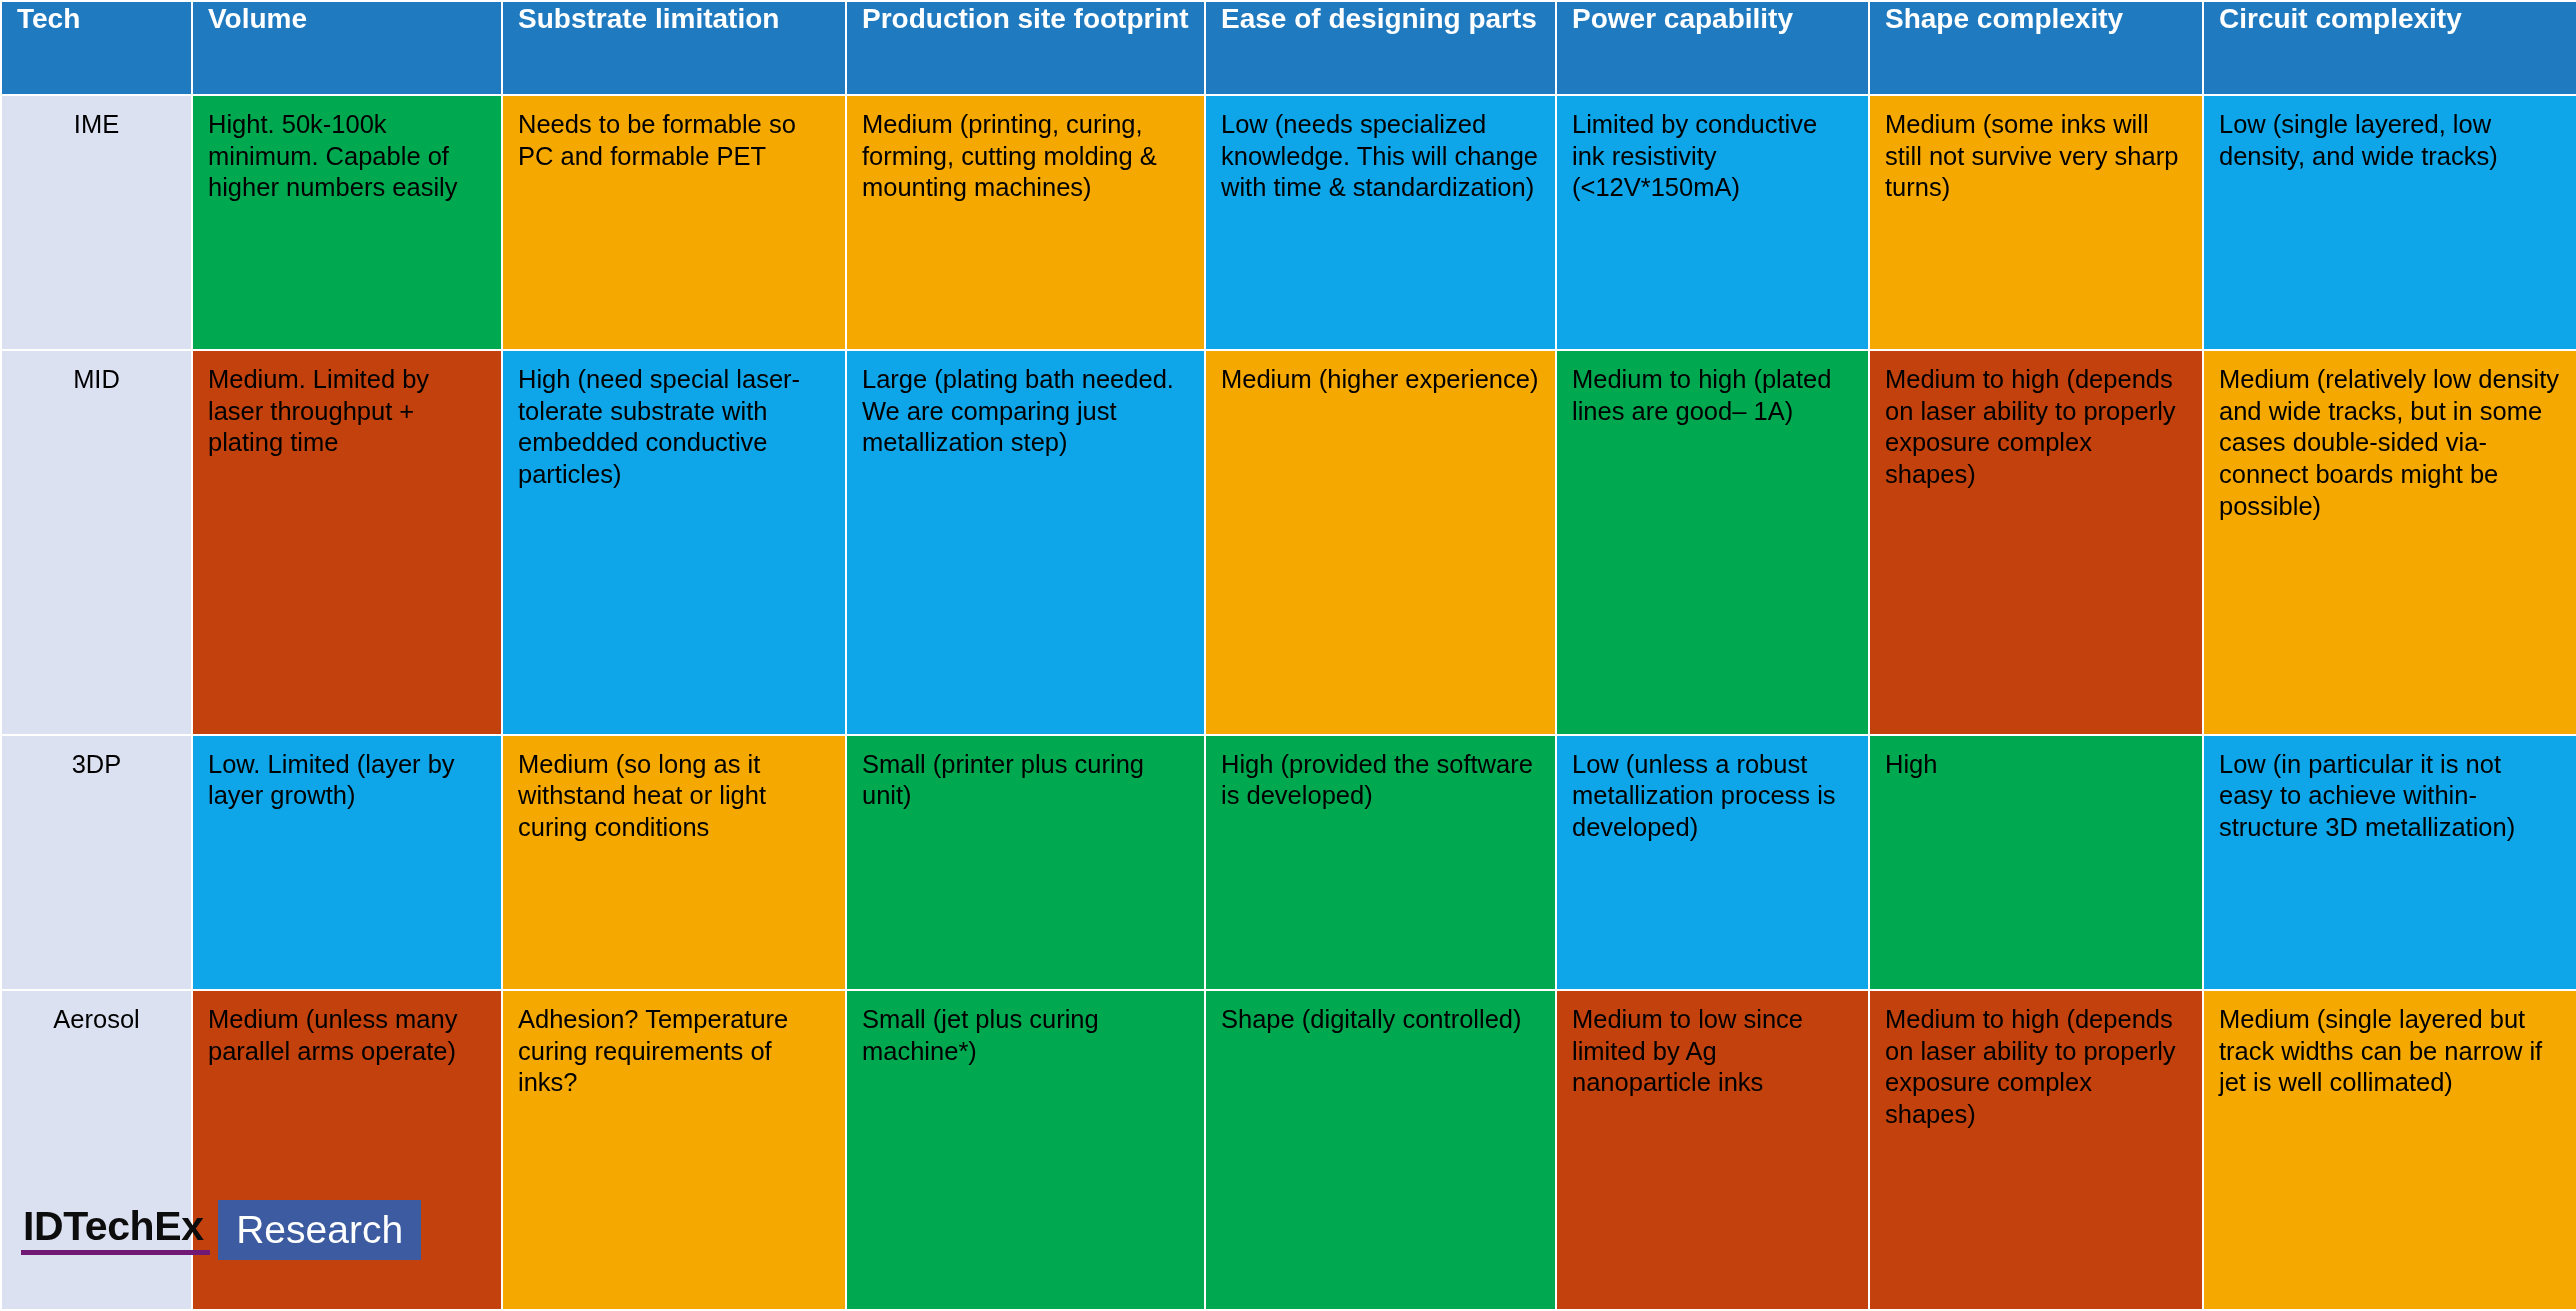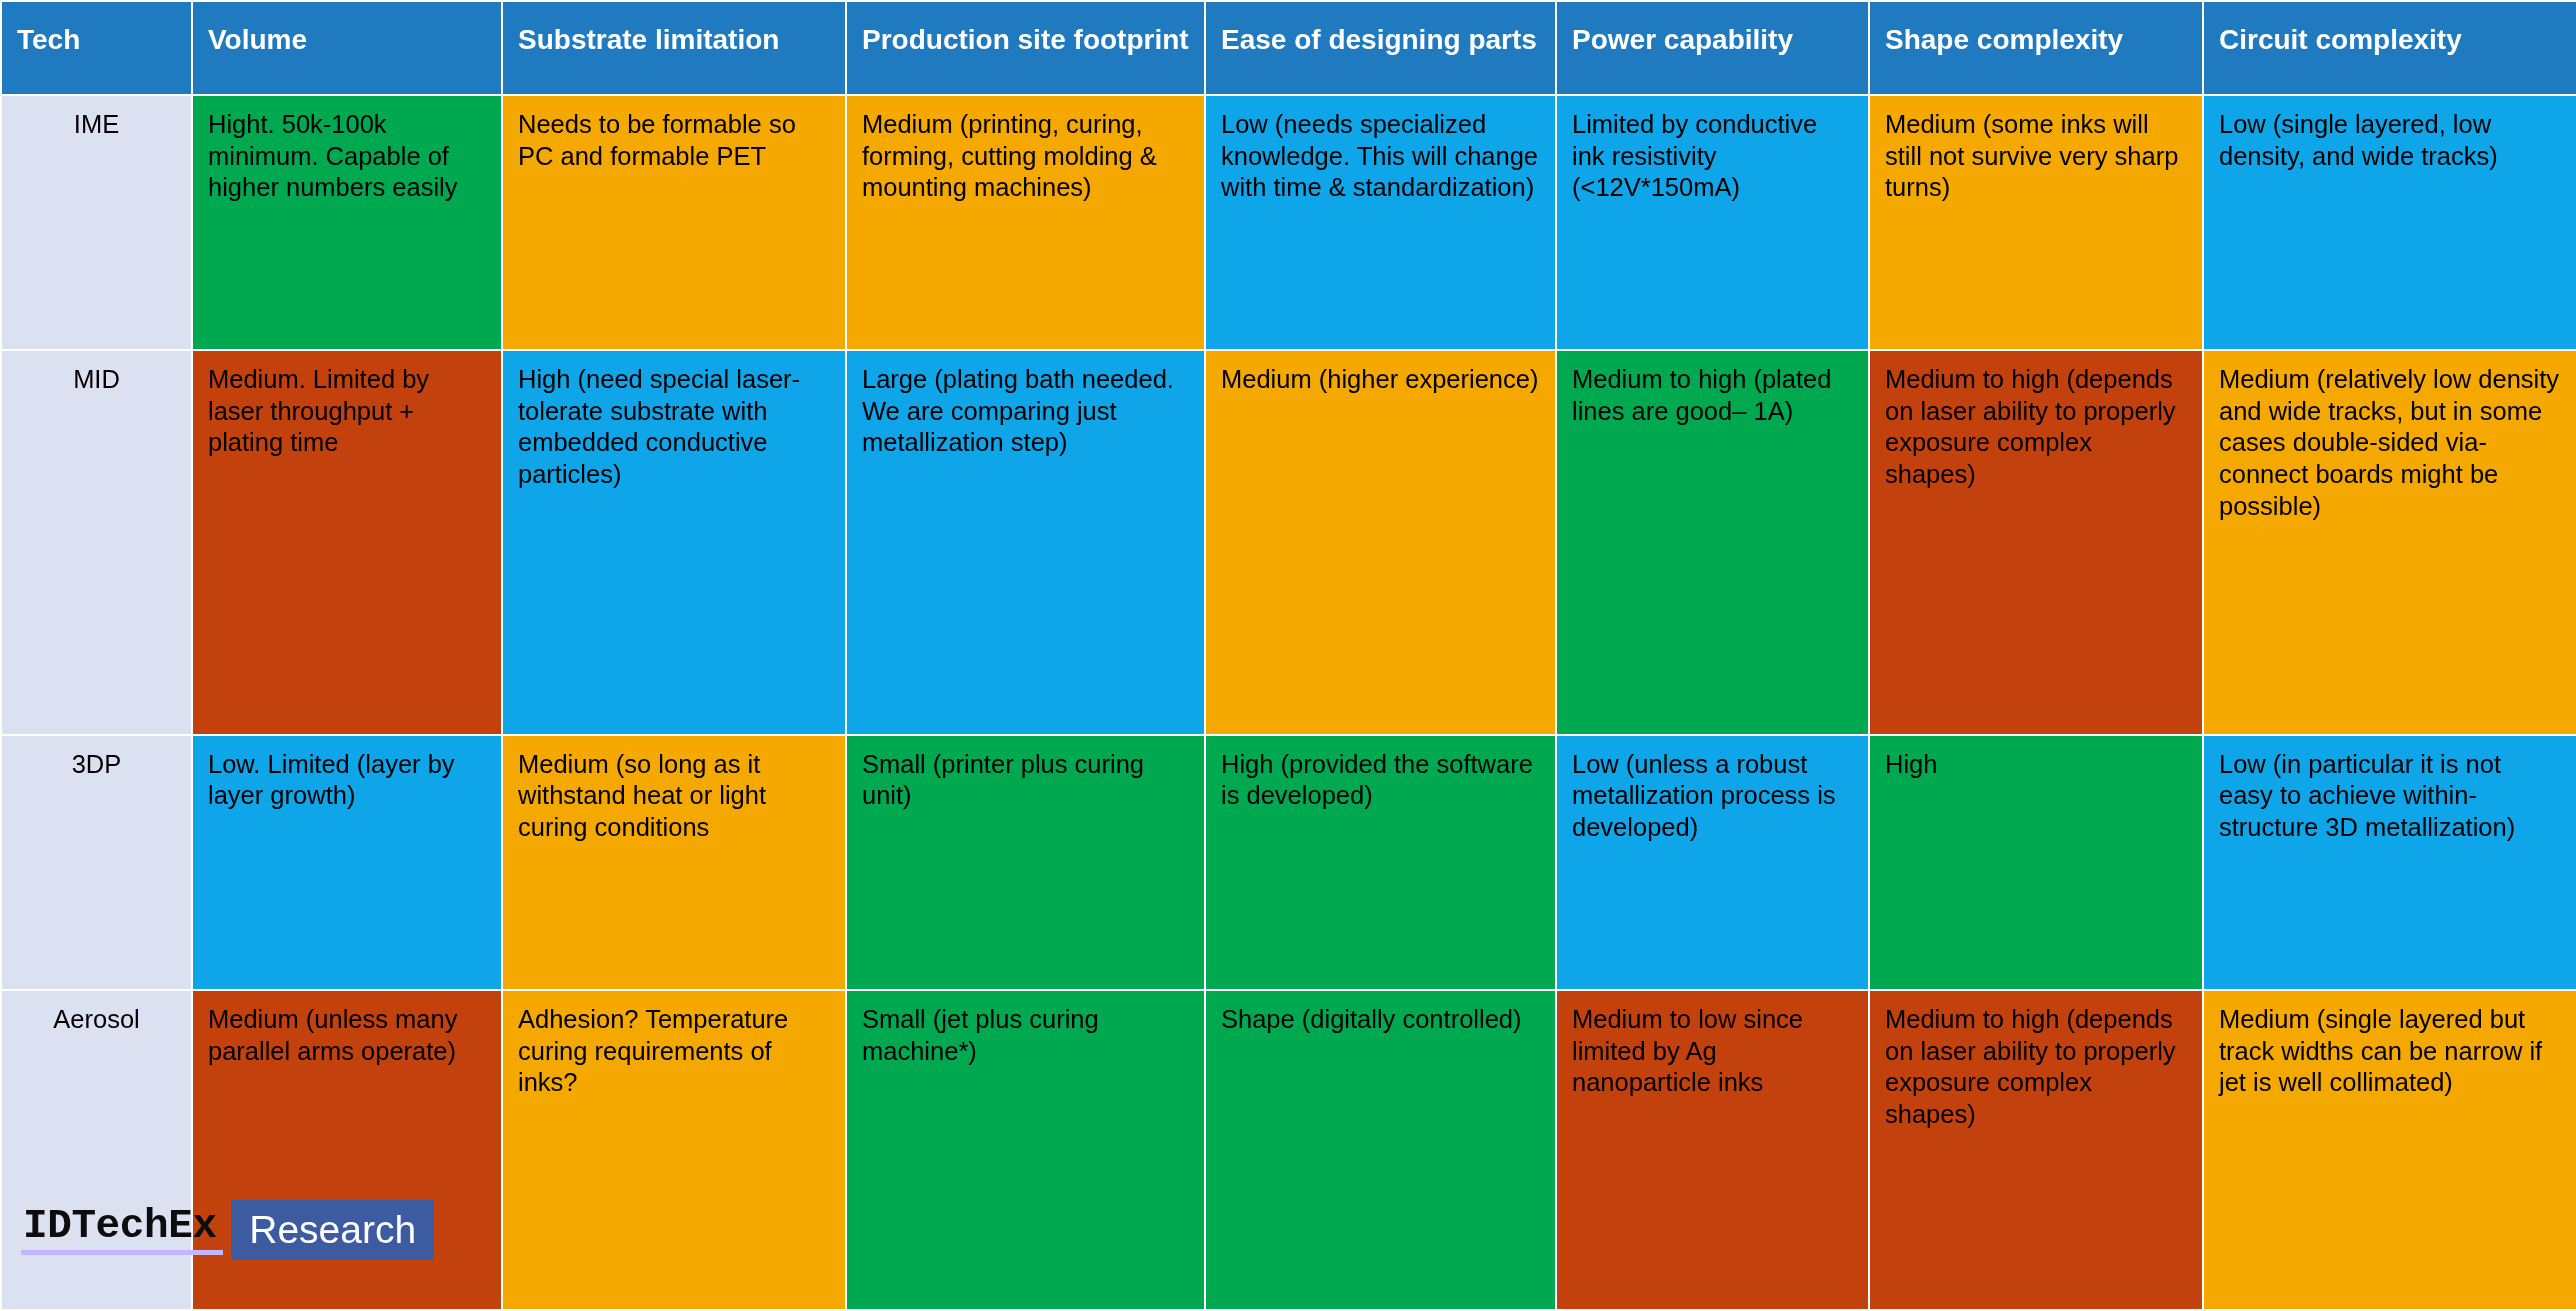"Tech" thead th { padding: 21px 15px 15px 15px -> 0 15px 15px 15px }
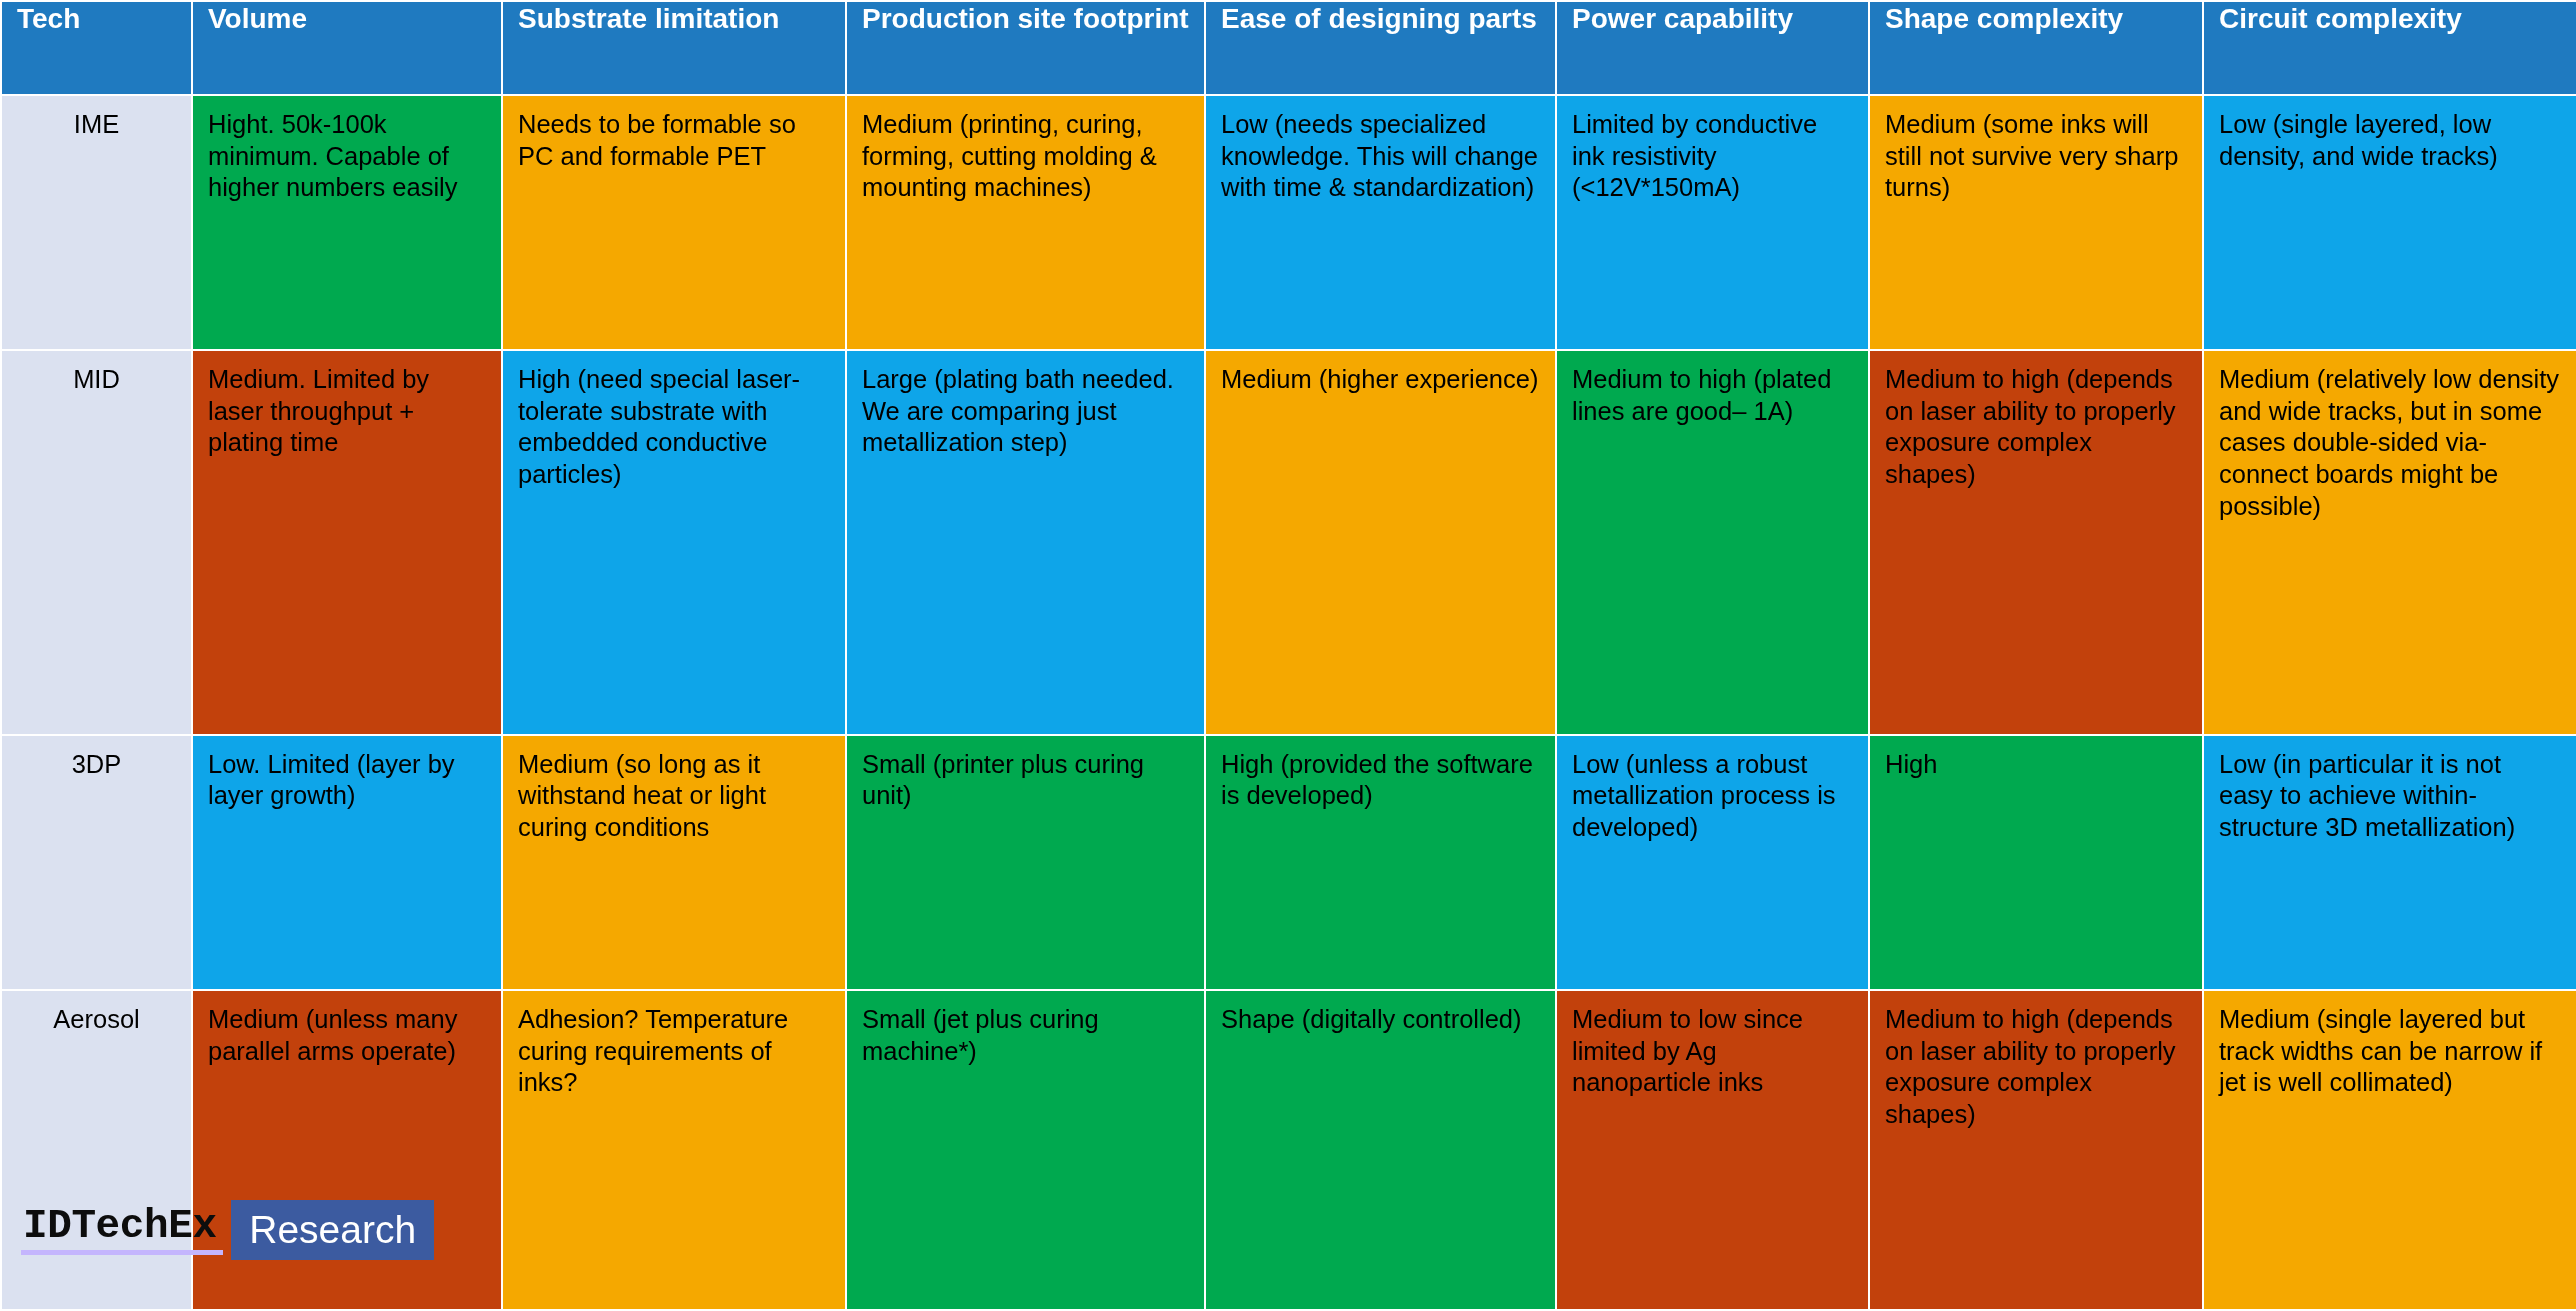"IDTechEx" .logo-idtechex { border-bottom: 5px solid #c4b5fd -> 5px solid #701a75; font-family: Liberation Mono, monospace -> Liberation Sans, sans-serif }
